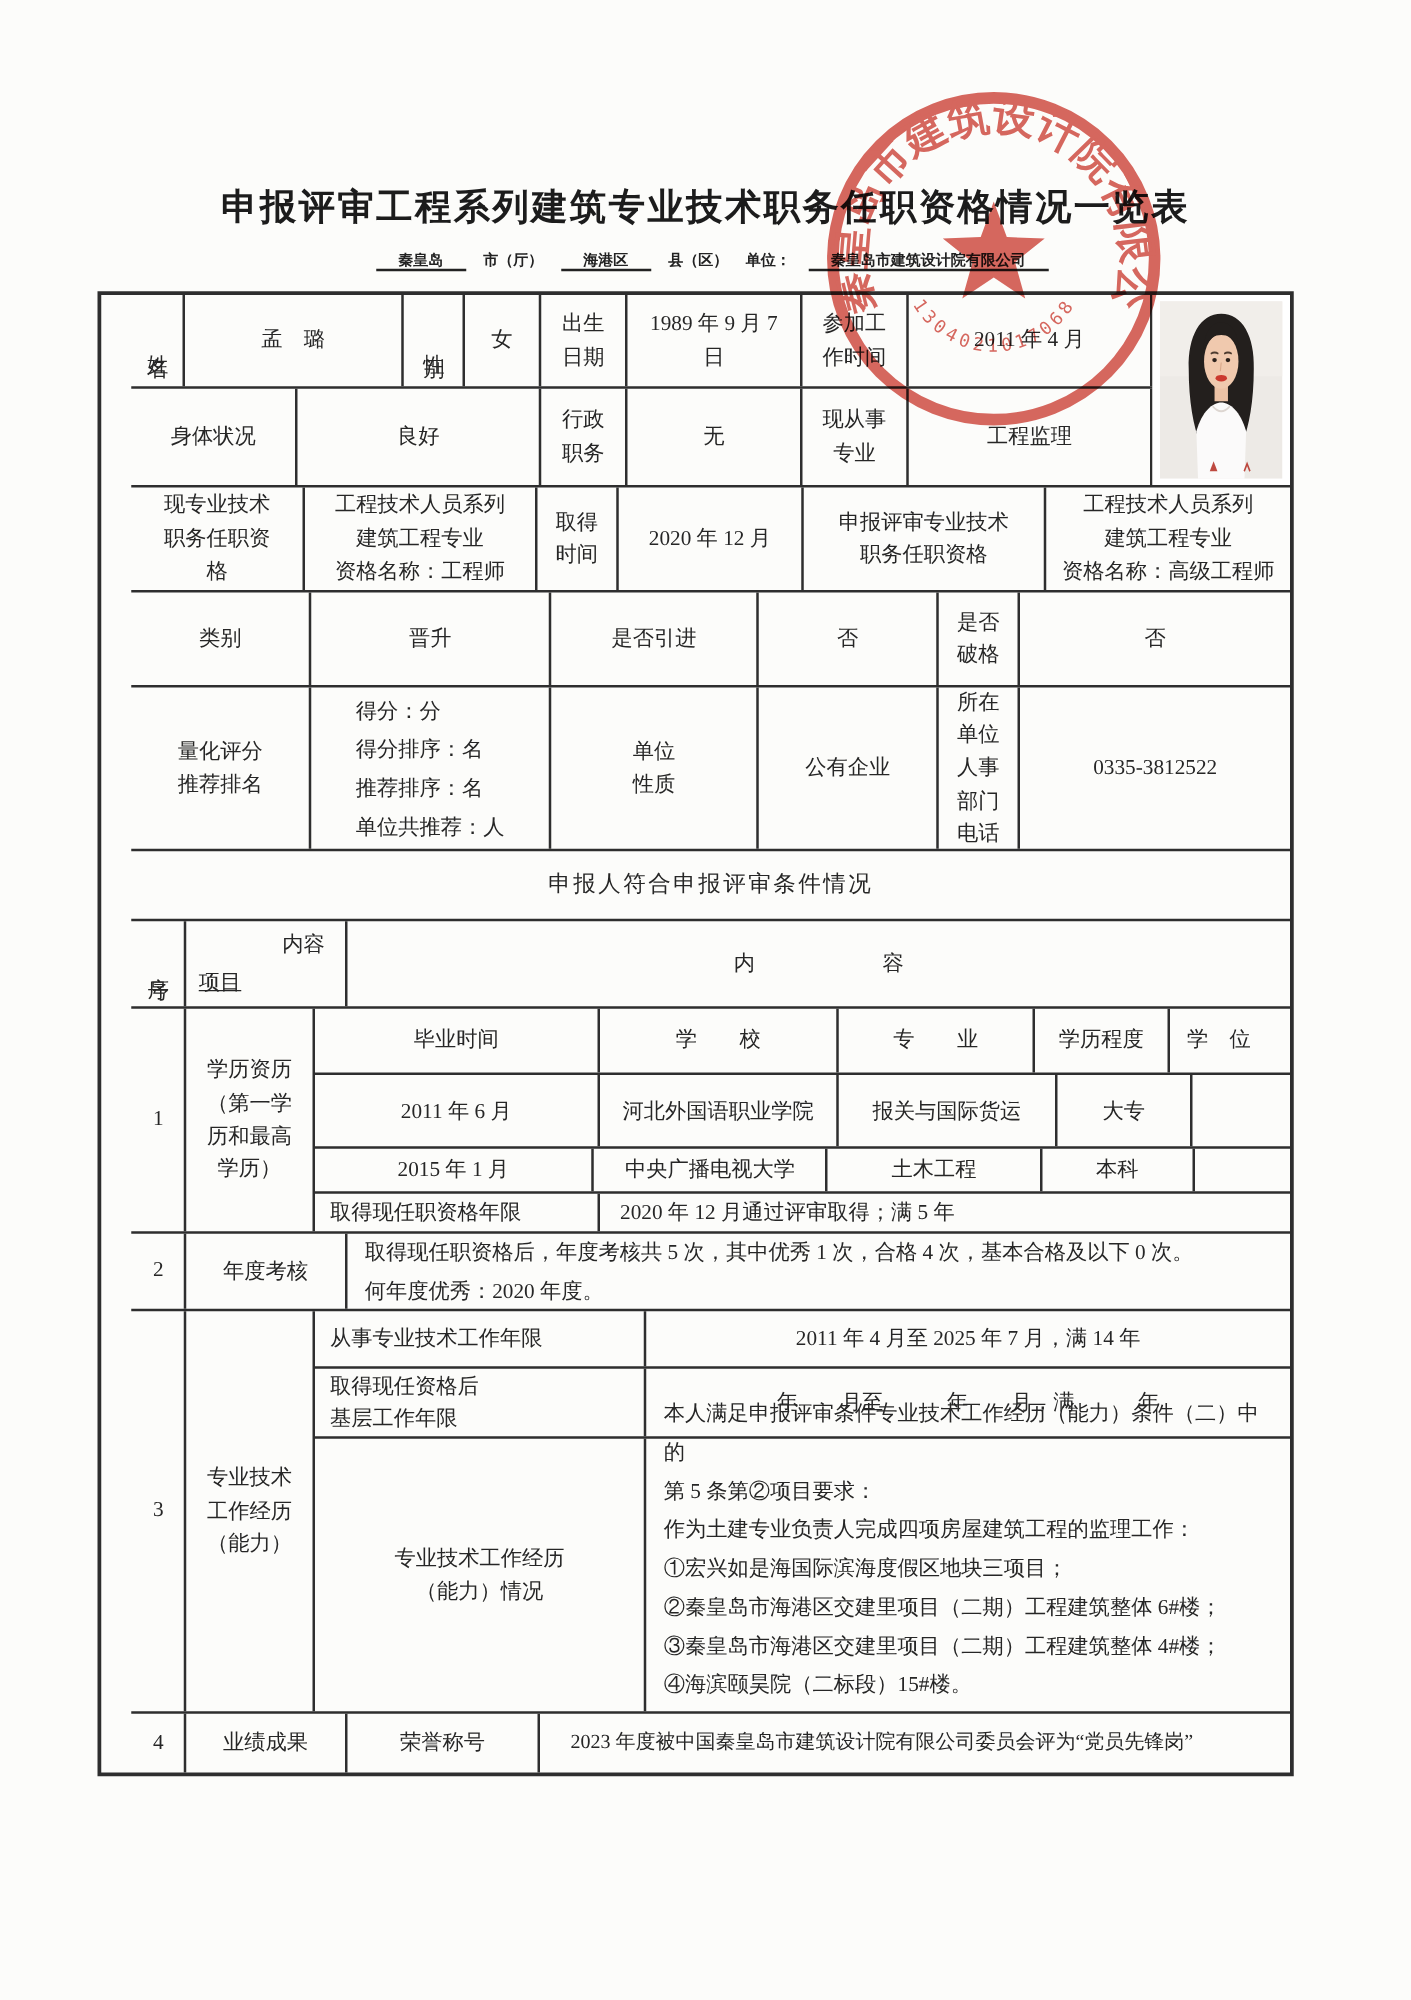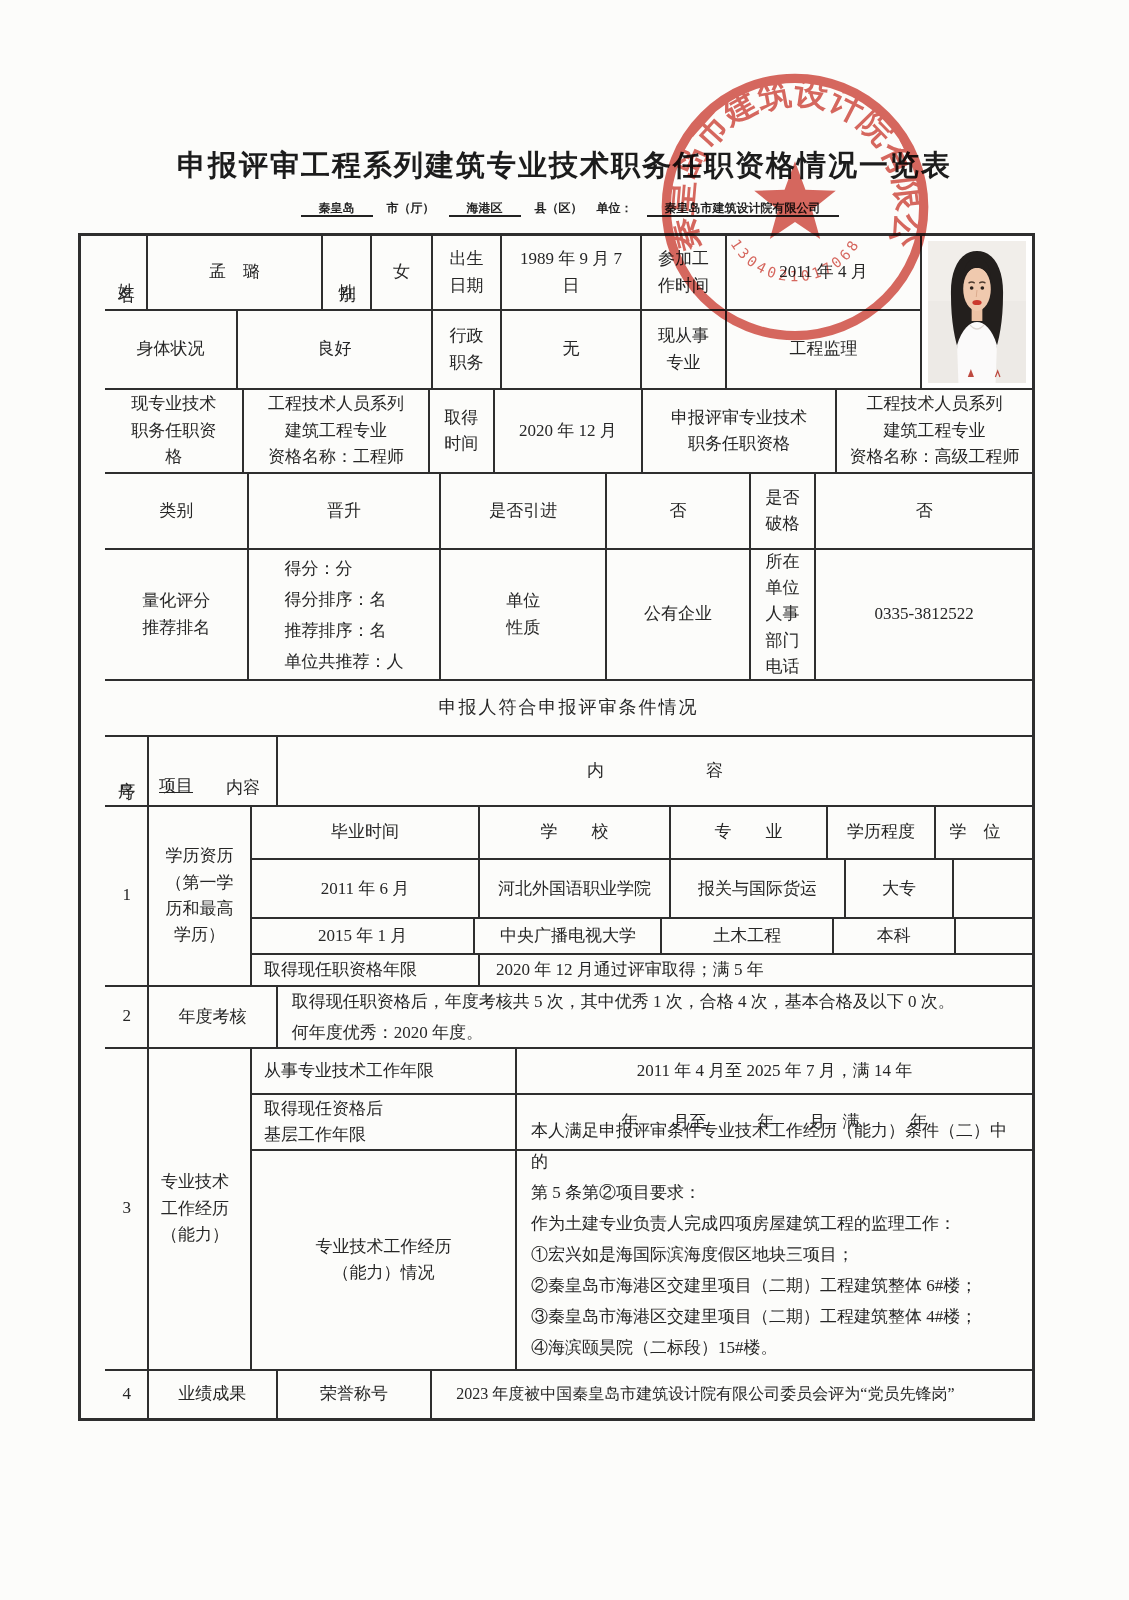"内容" .itemcell .top-right { margin-top: 32px -> none }
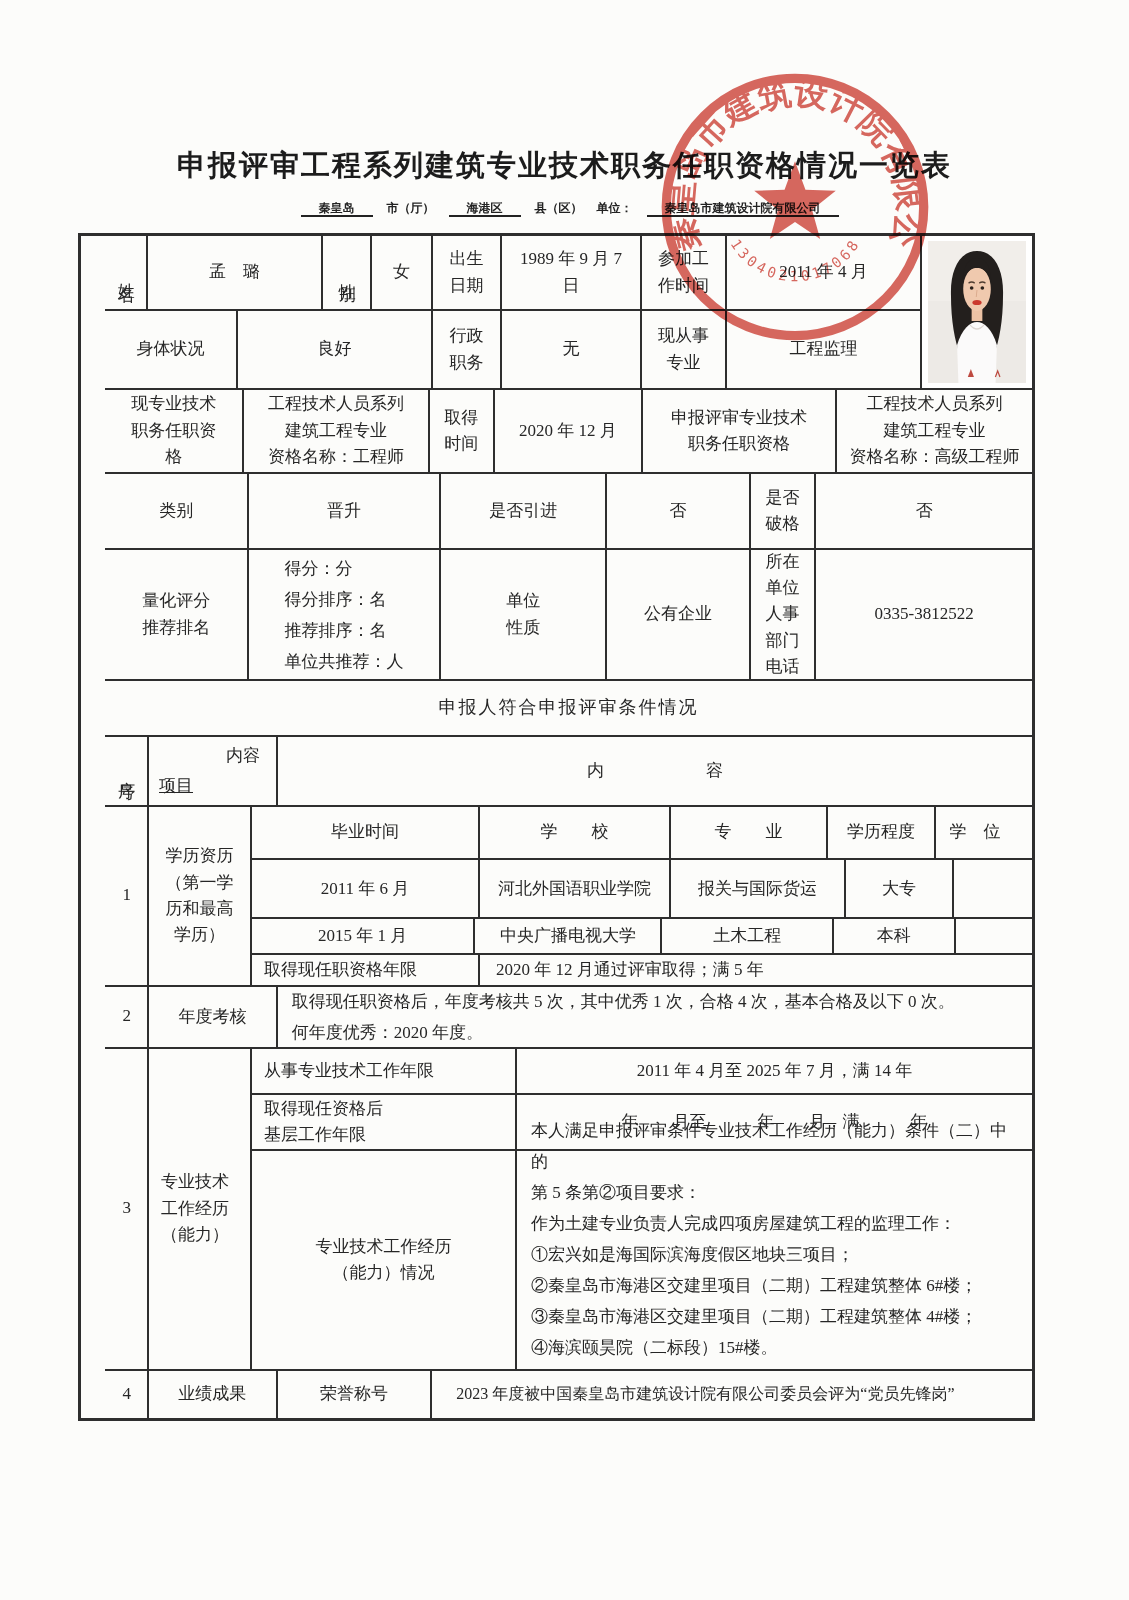"专业技术工作经历（能力）" div.c { text-align: left -> center }
